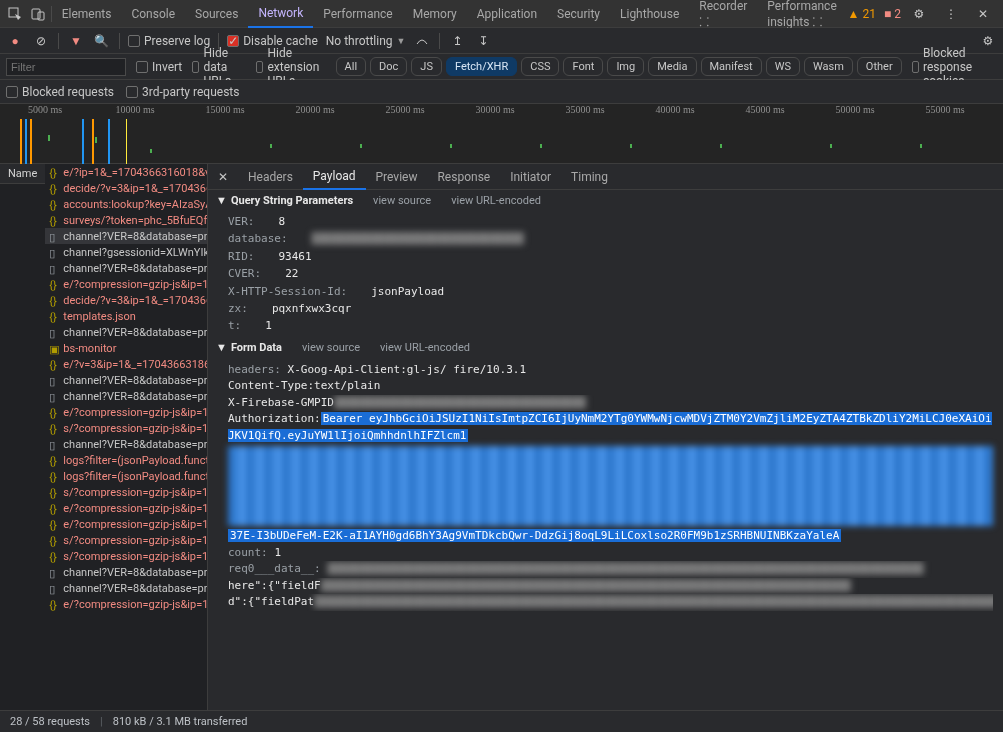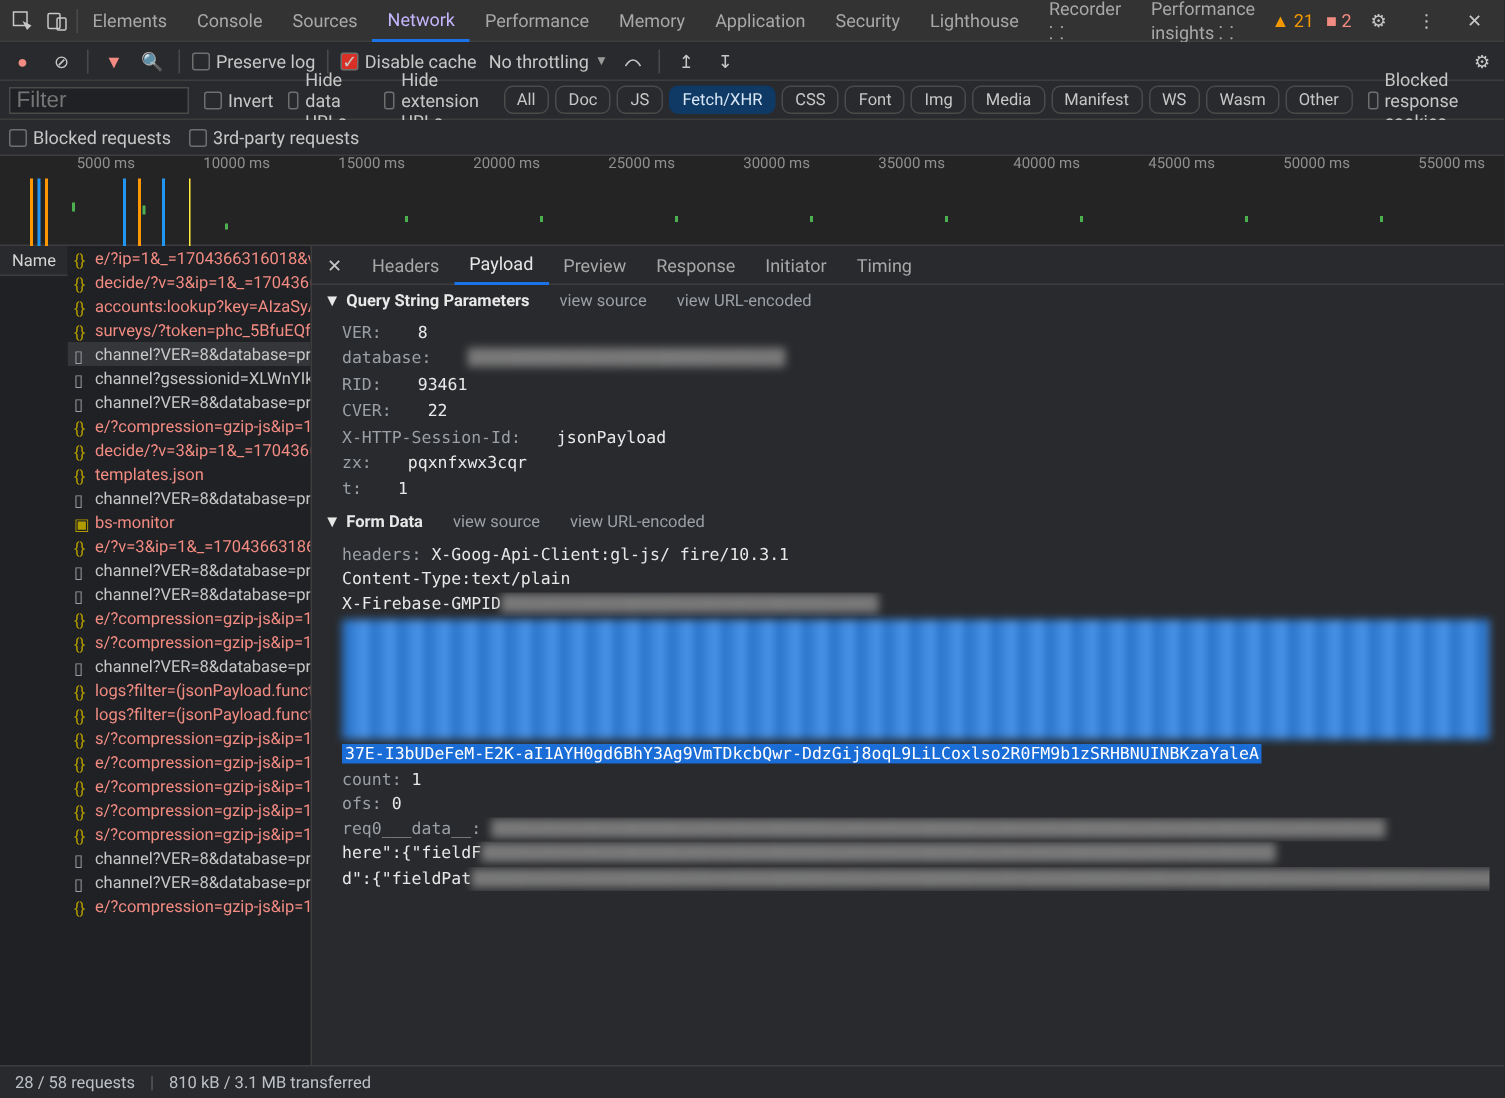"Filter" .filter-input { font-size: 15px -> 11px }
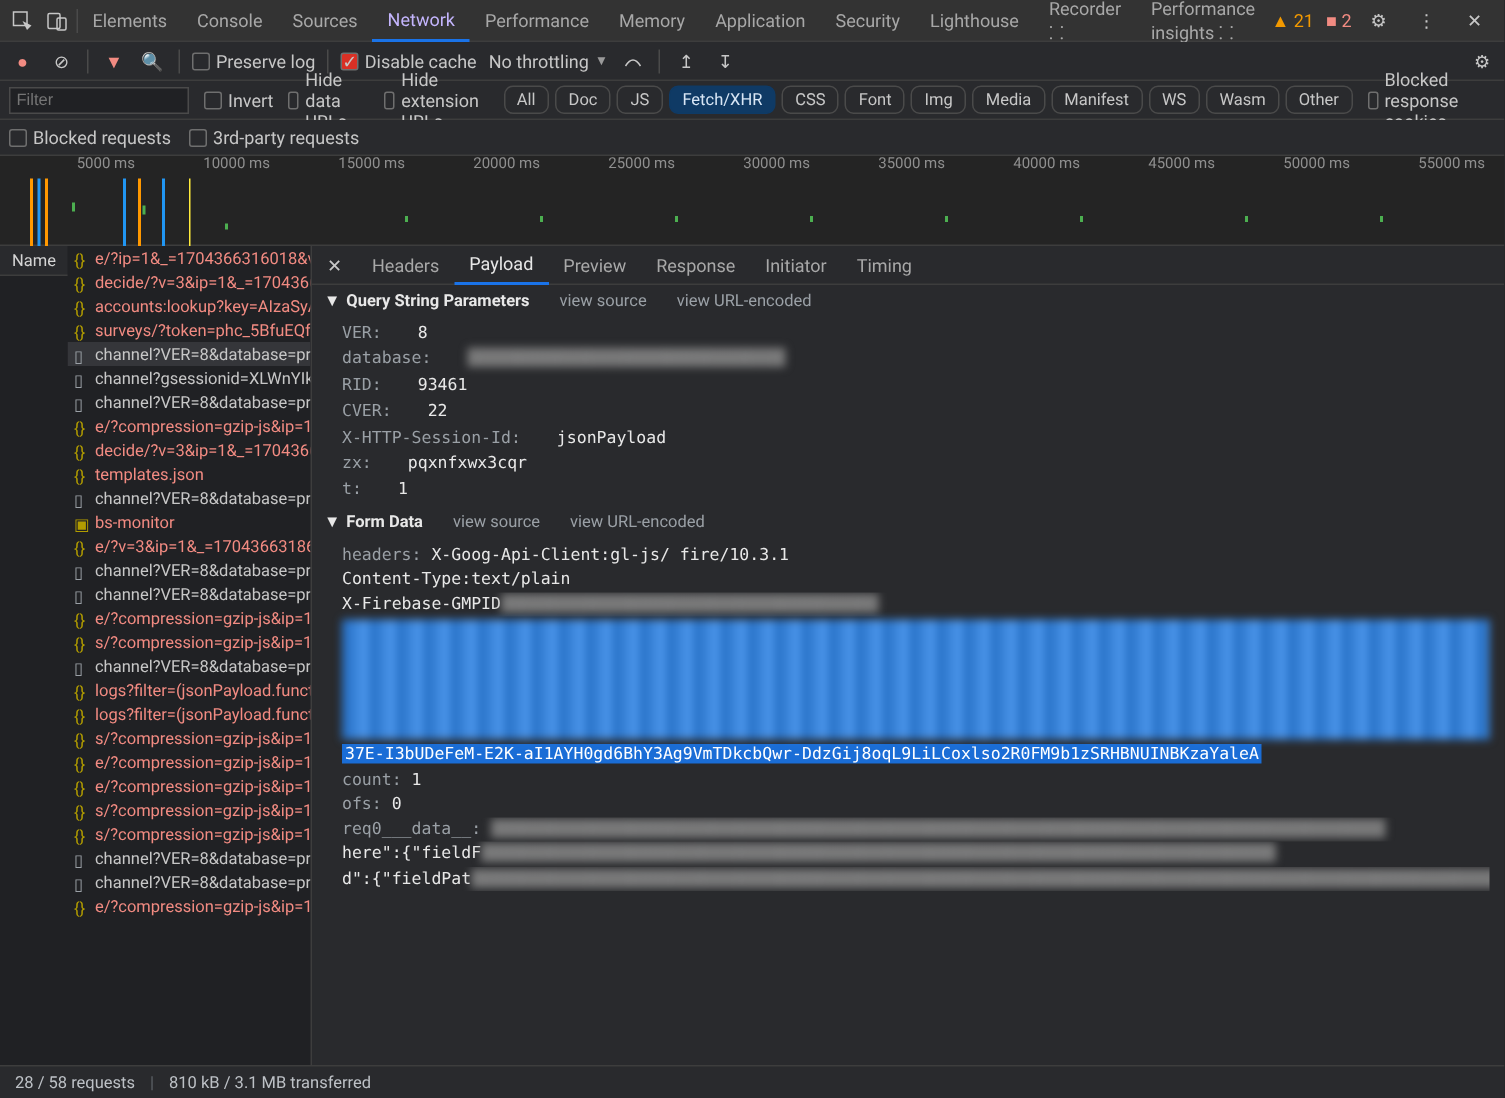"5000 ms" .tick { font-family: none -> Liberation Serif, serif; text-align: right -> center }
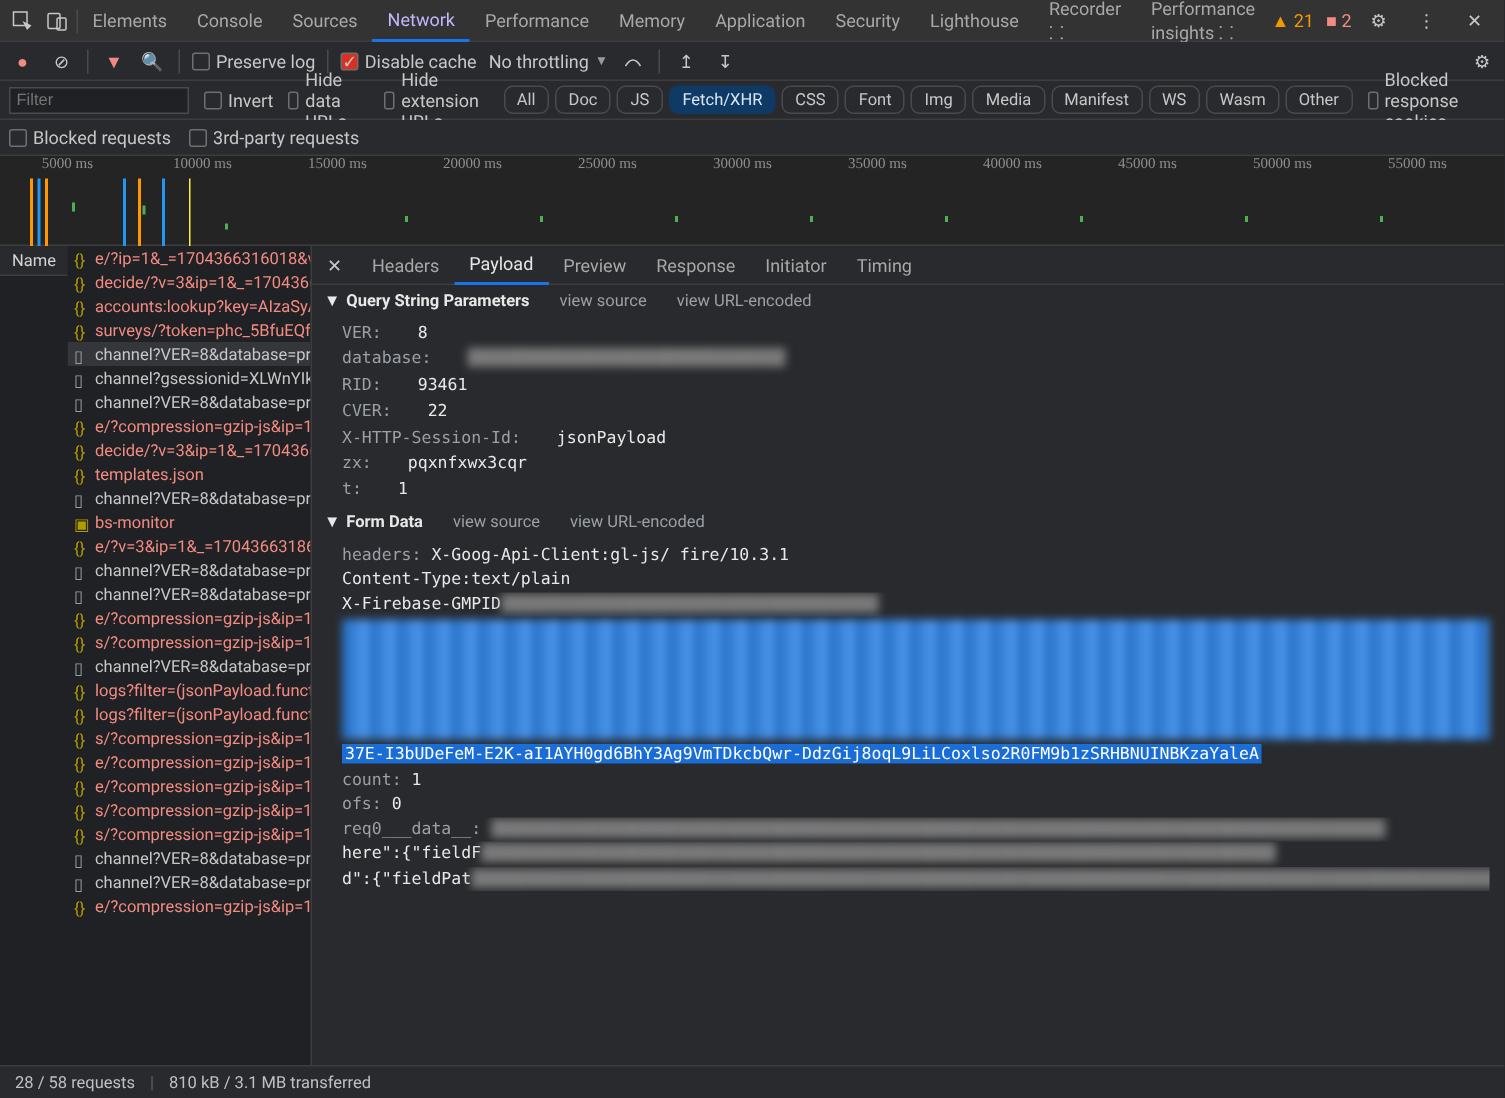"Authorization: Bearer" div.fd-line { html: none -> <div><span>Authorization:</span><span>Bearer eyJhbGciOiJSUzI1NiIsImtpZCI6IjUyNmM2YTg0YWMwNjcwMDVjZTM0Y2VmZjliM2EyZTA4ZTBkZDliY2MiLCJ0eXAiOiJKV1QifQ.eyJuYW1lIjoiQmhhdnlhIFZlcm1</span></div> }
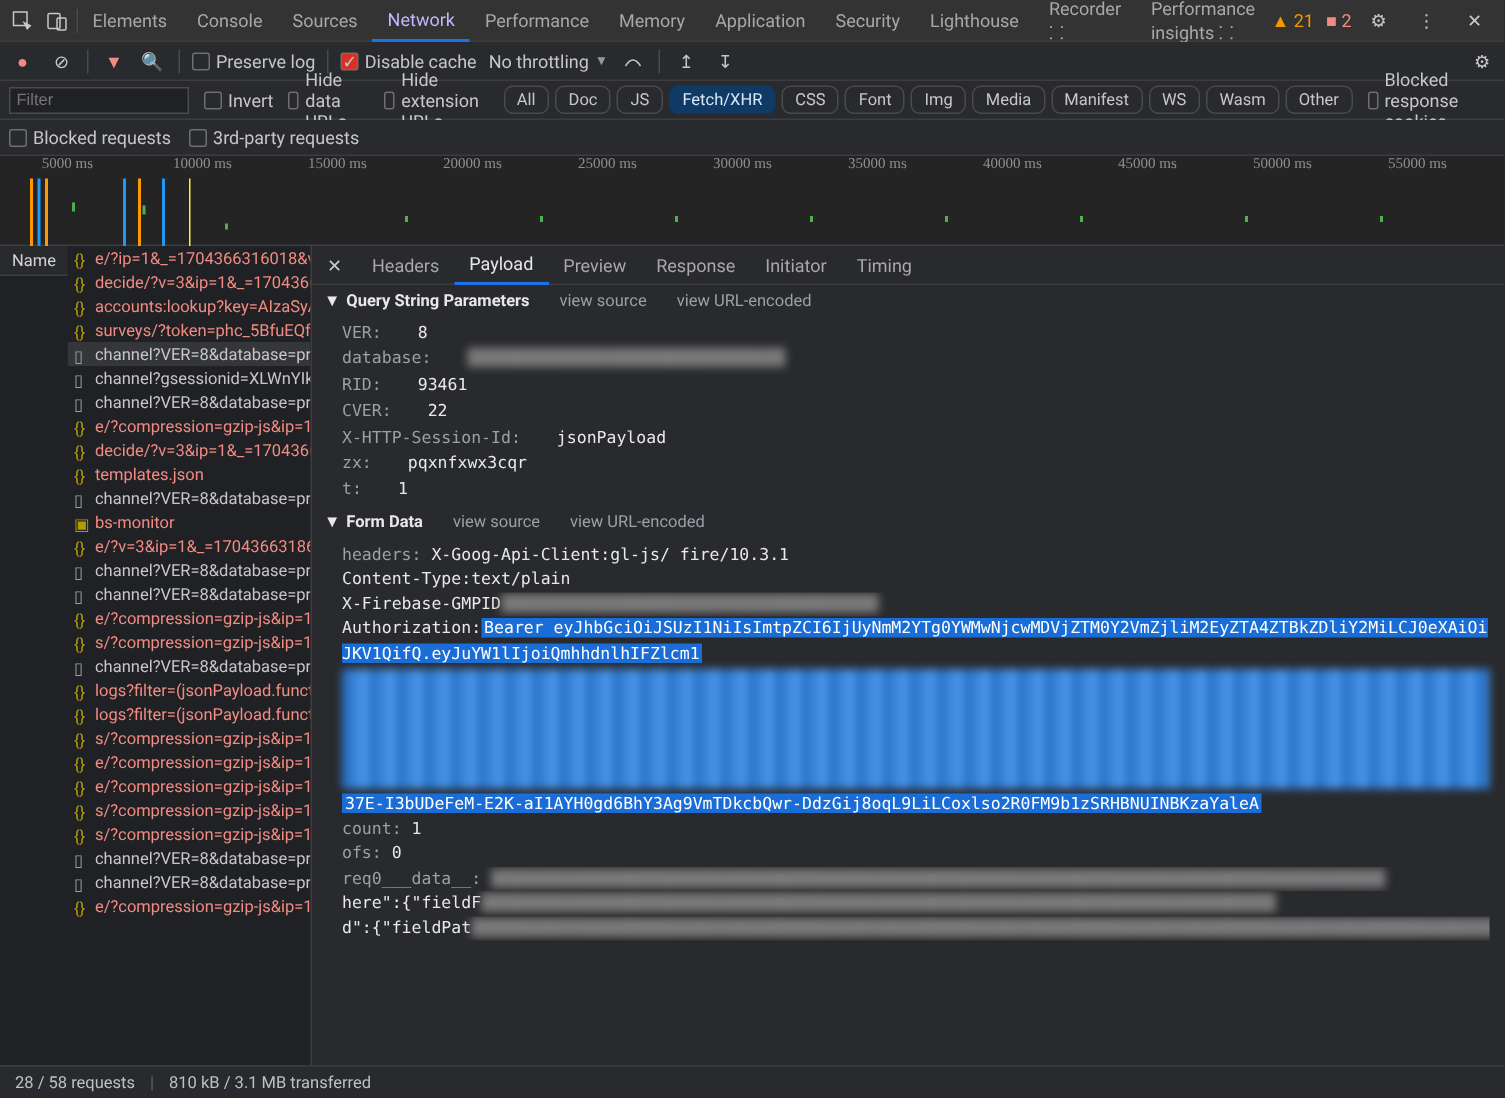"ofs: 0" div.fd-line { html: <div><span>ofs:</span> <span>0</span></div> -> none }
